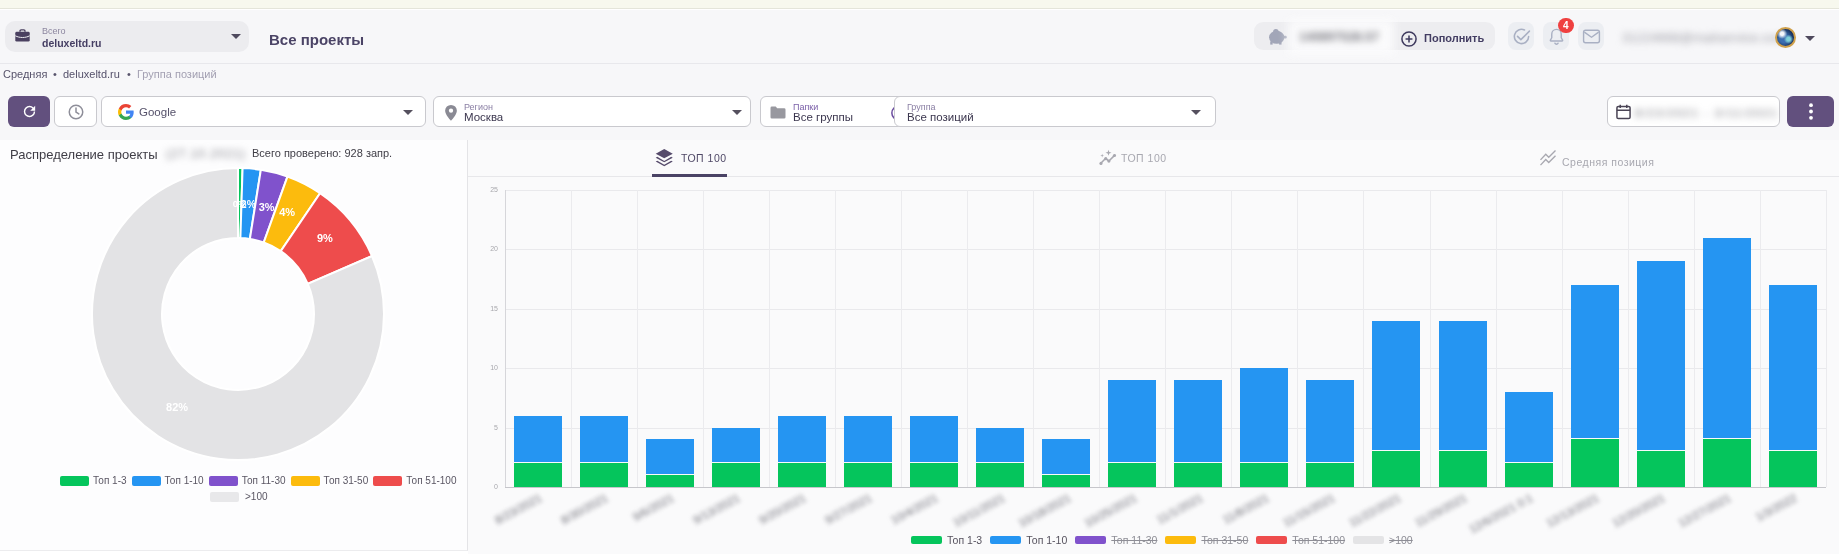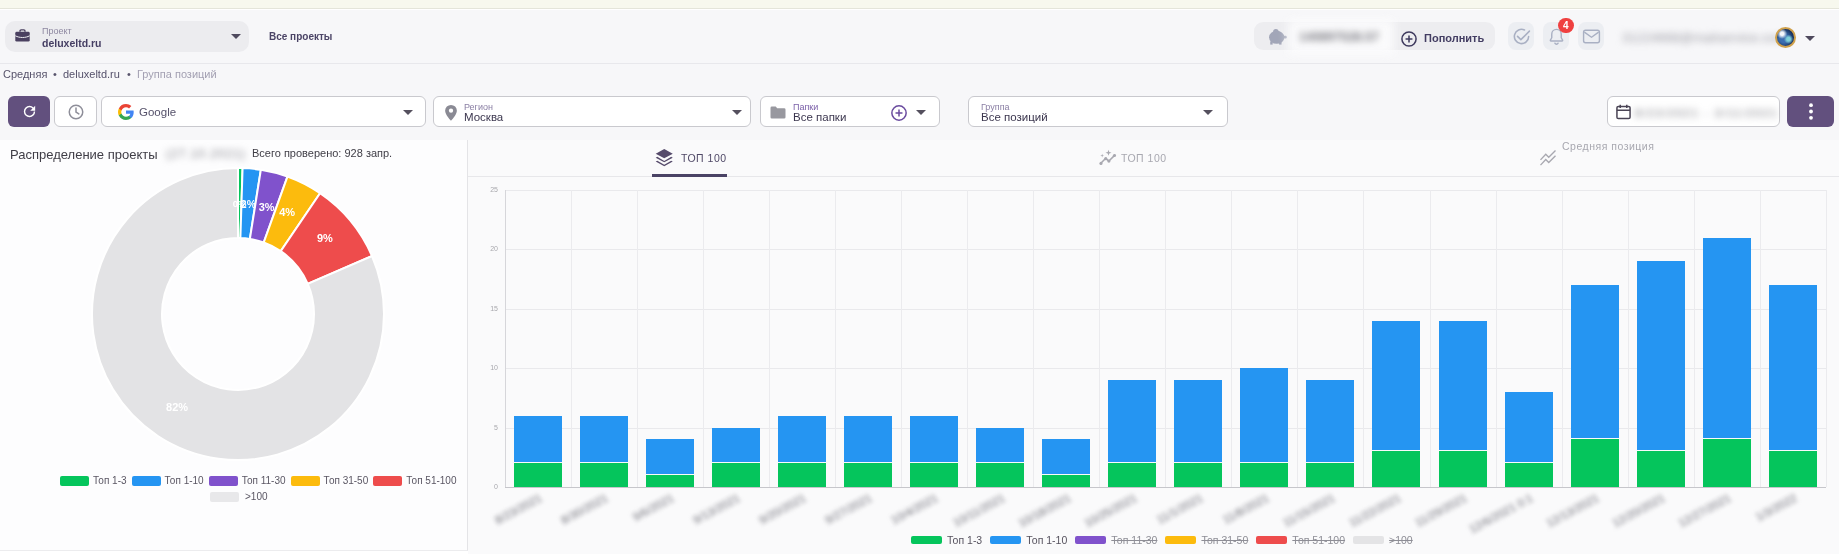"Проект" div.lab { text: Проект -> Всего }
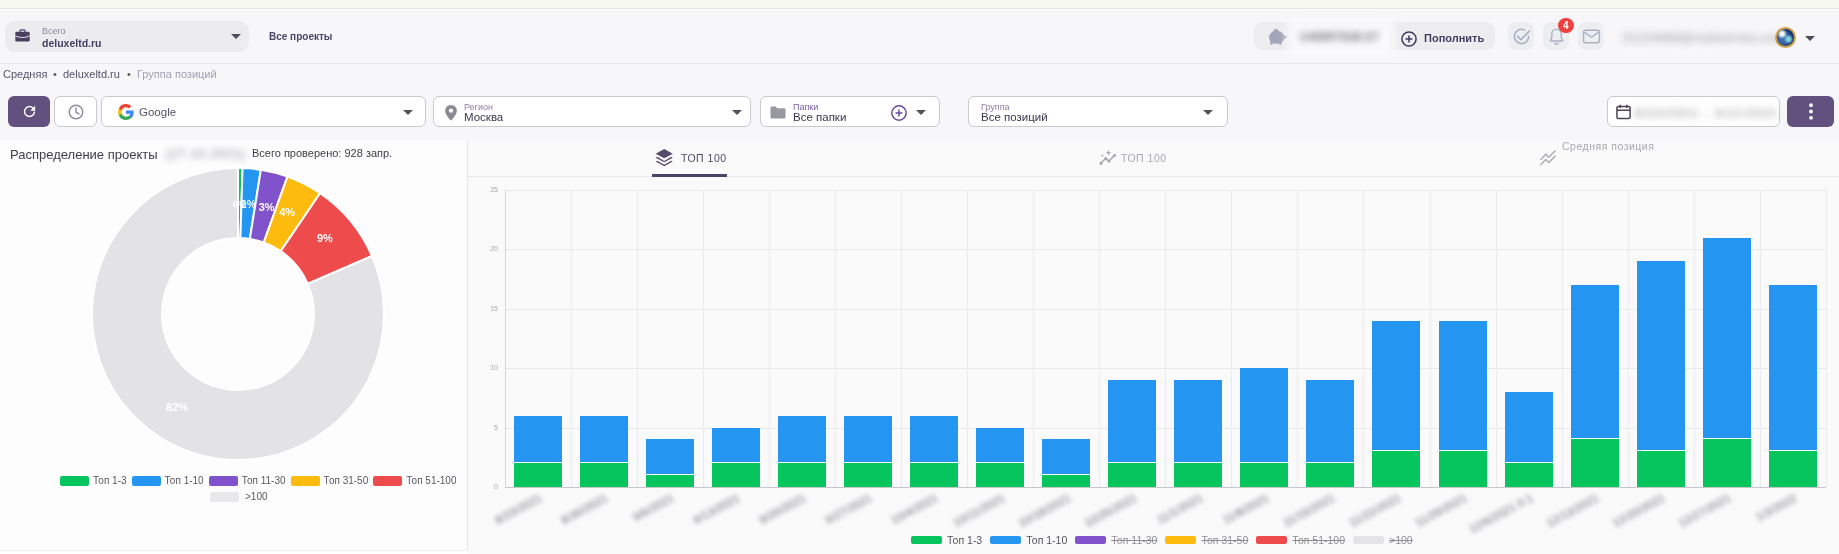"Все проекты" #allproj { font-size: 10px -> 15px }
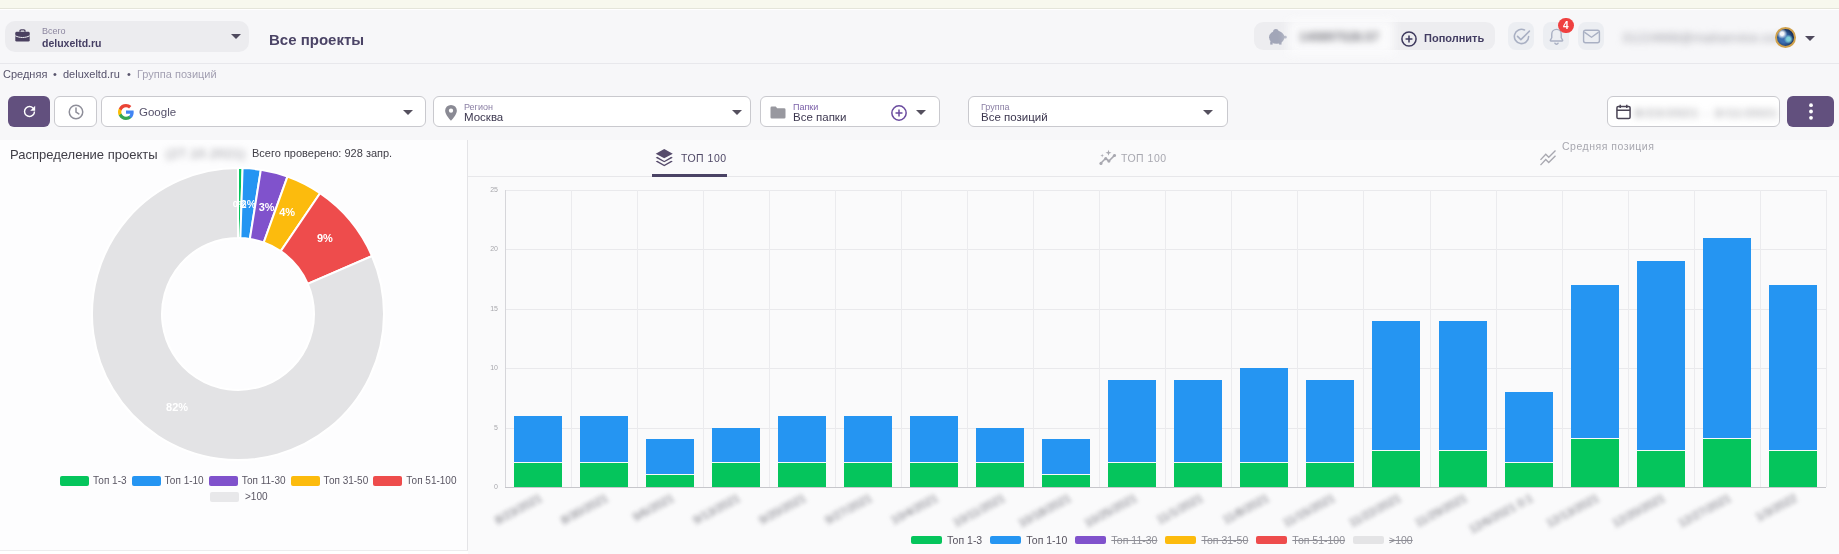"Группа" div.abs { left: 968px -> 894px; width: 260px -> 322px }
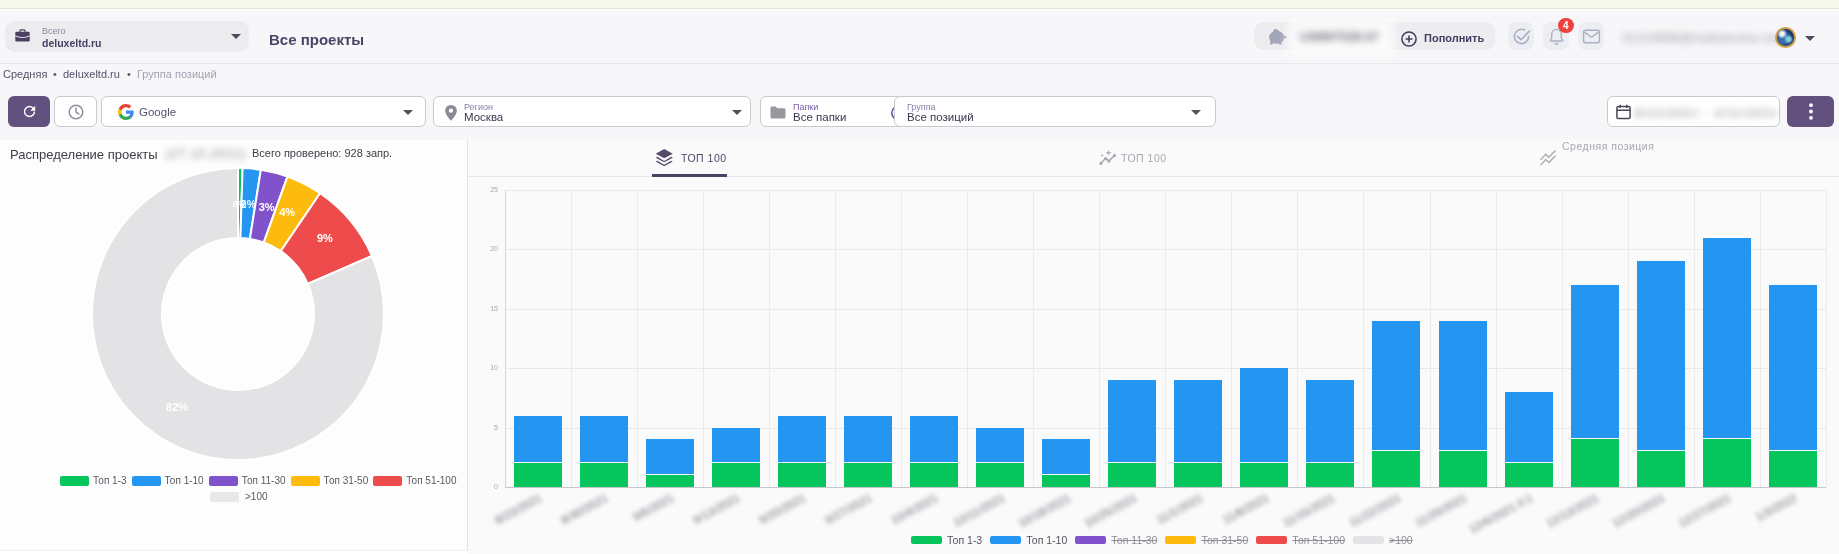"Все папки" div.tval { text: папки -> группы }
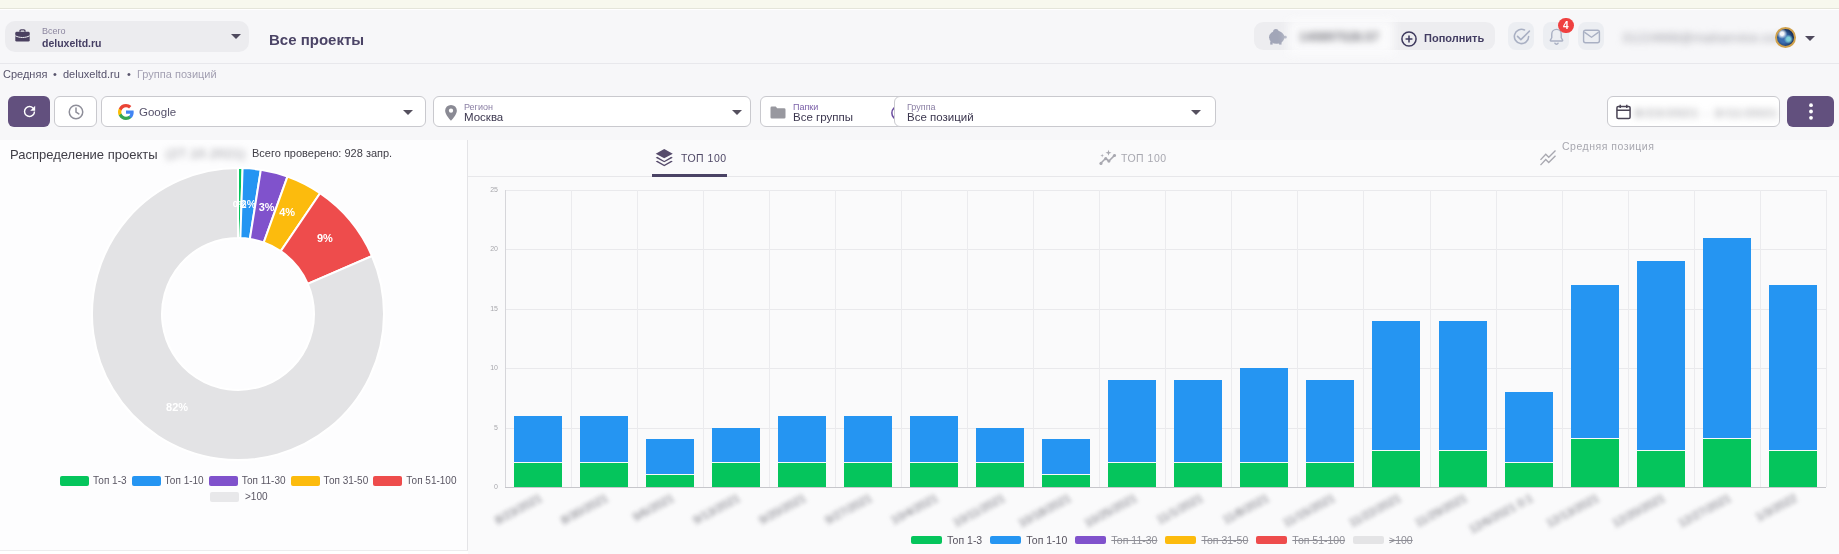"Средняя позиция" div.abs { top: 140px -> 156px }
